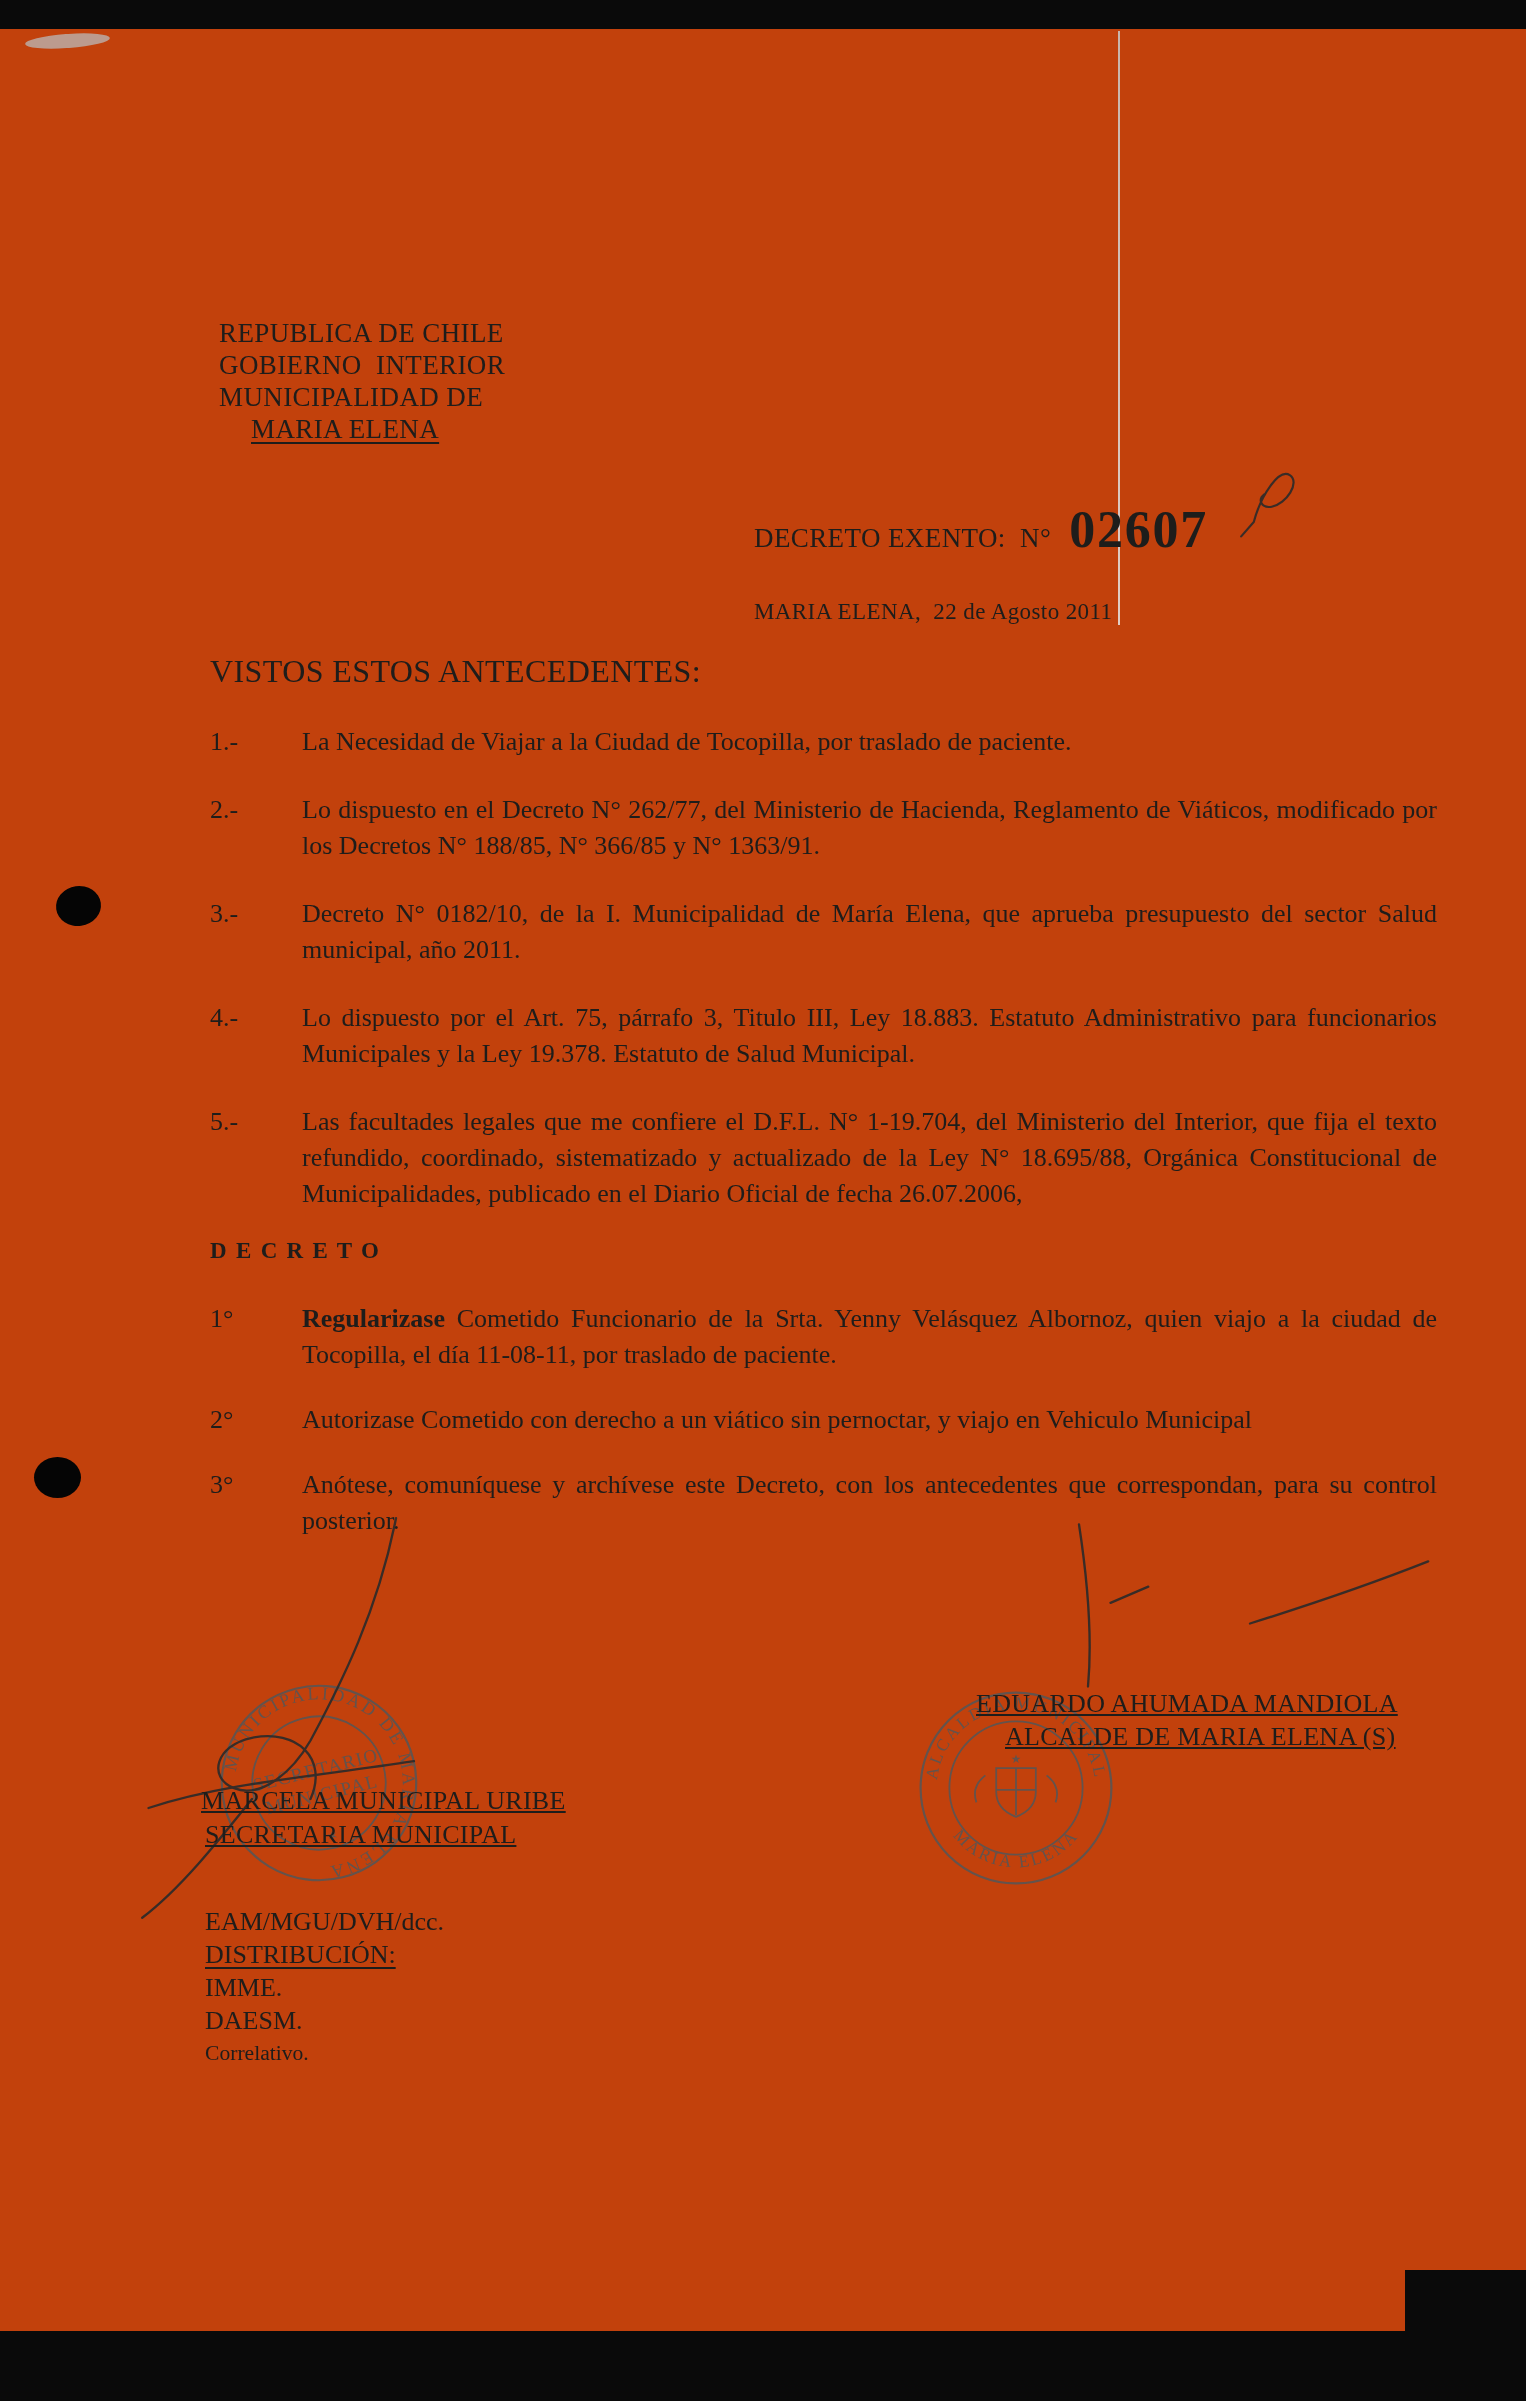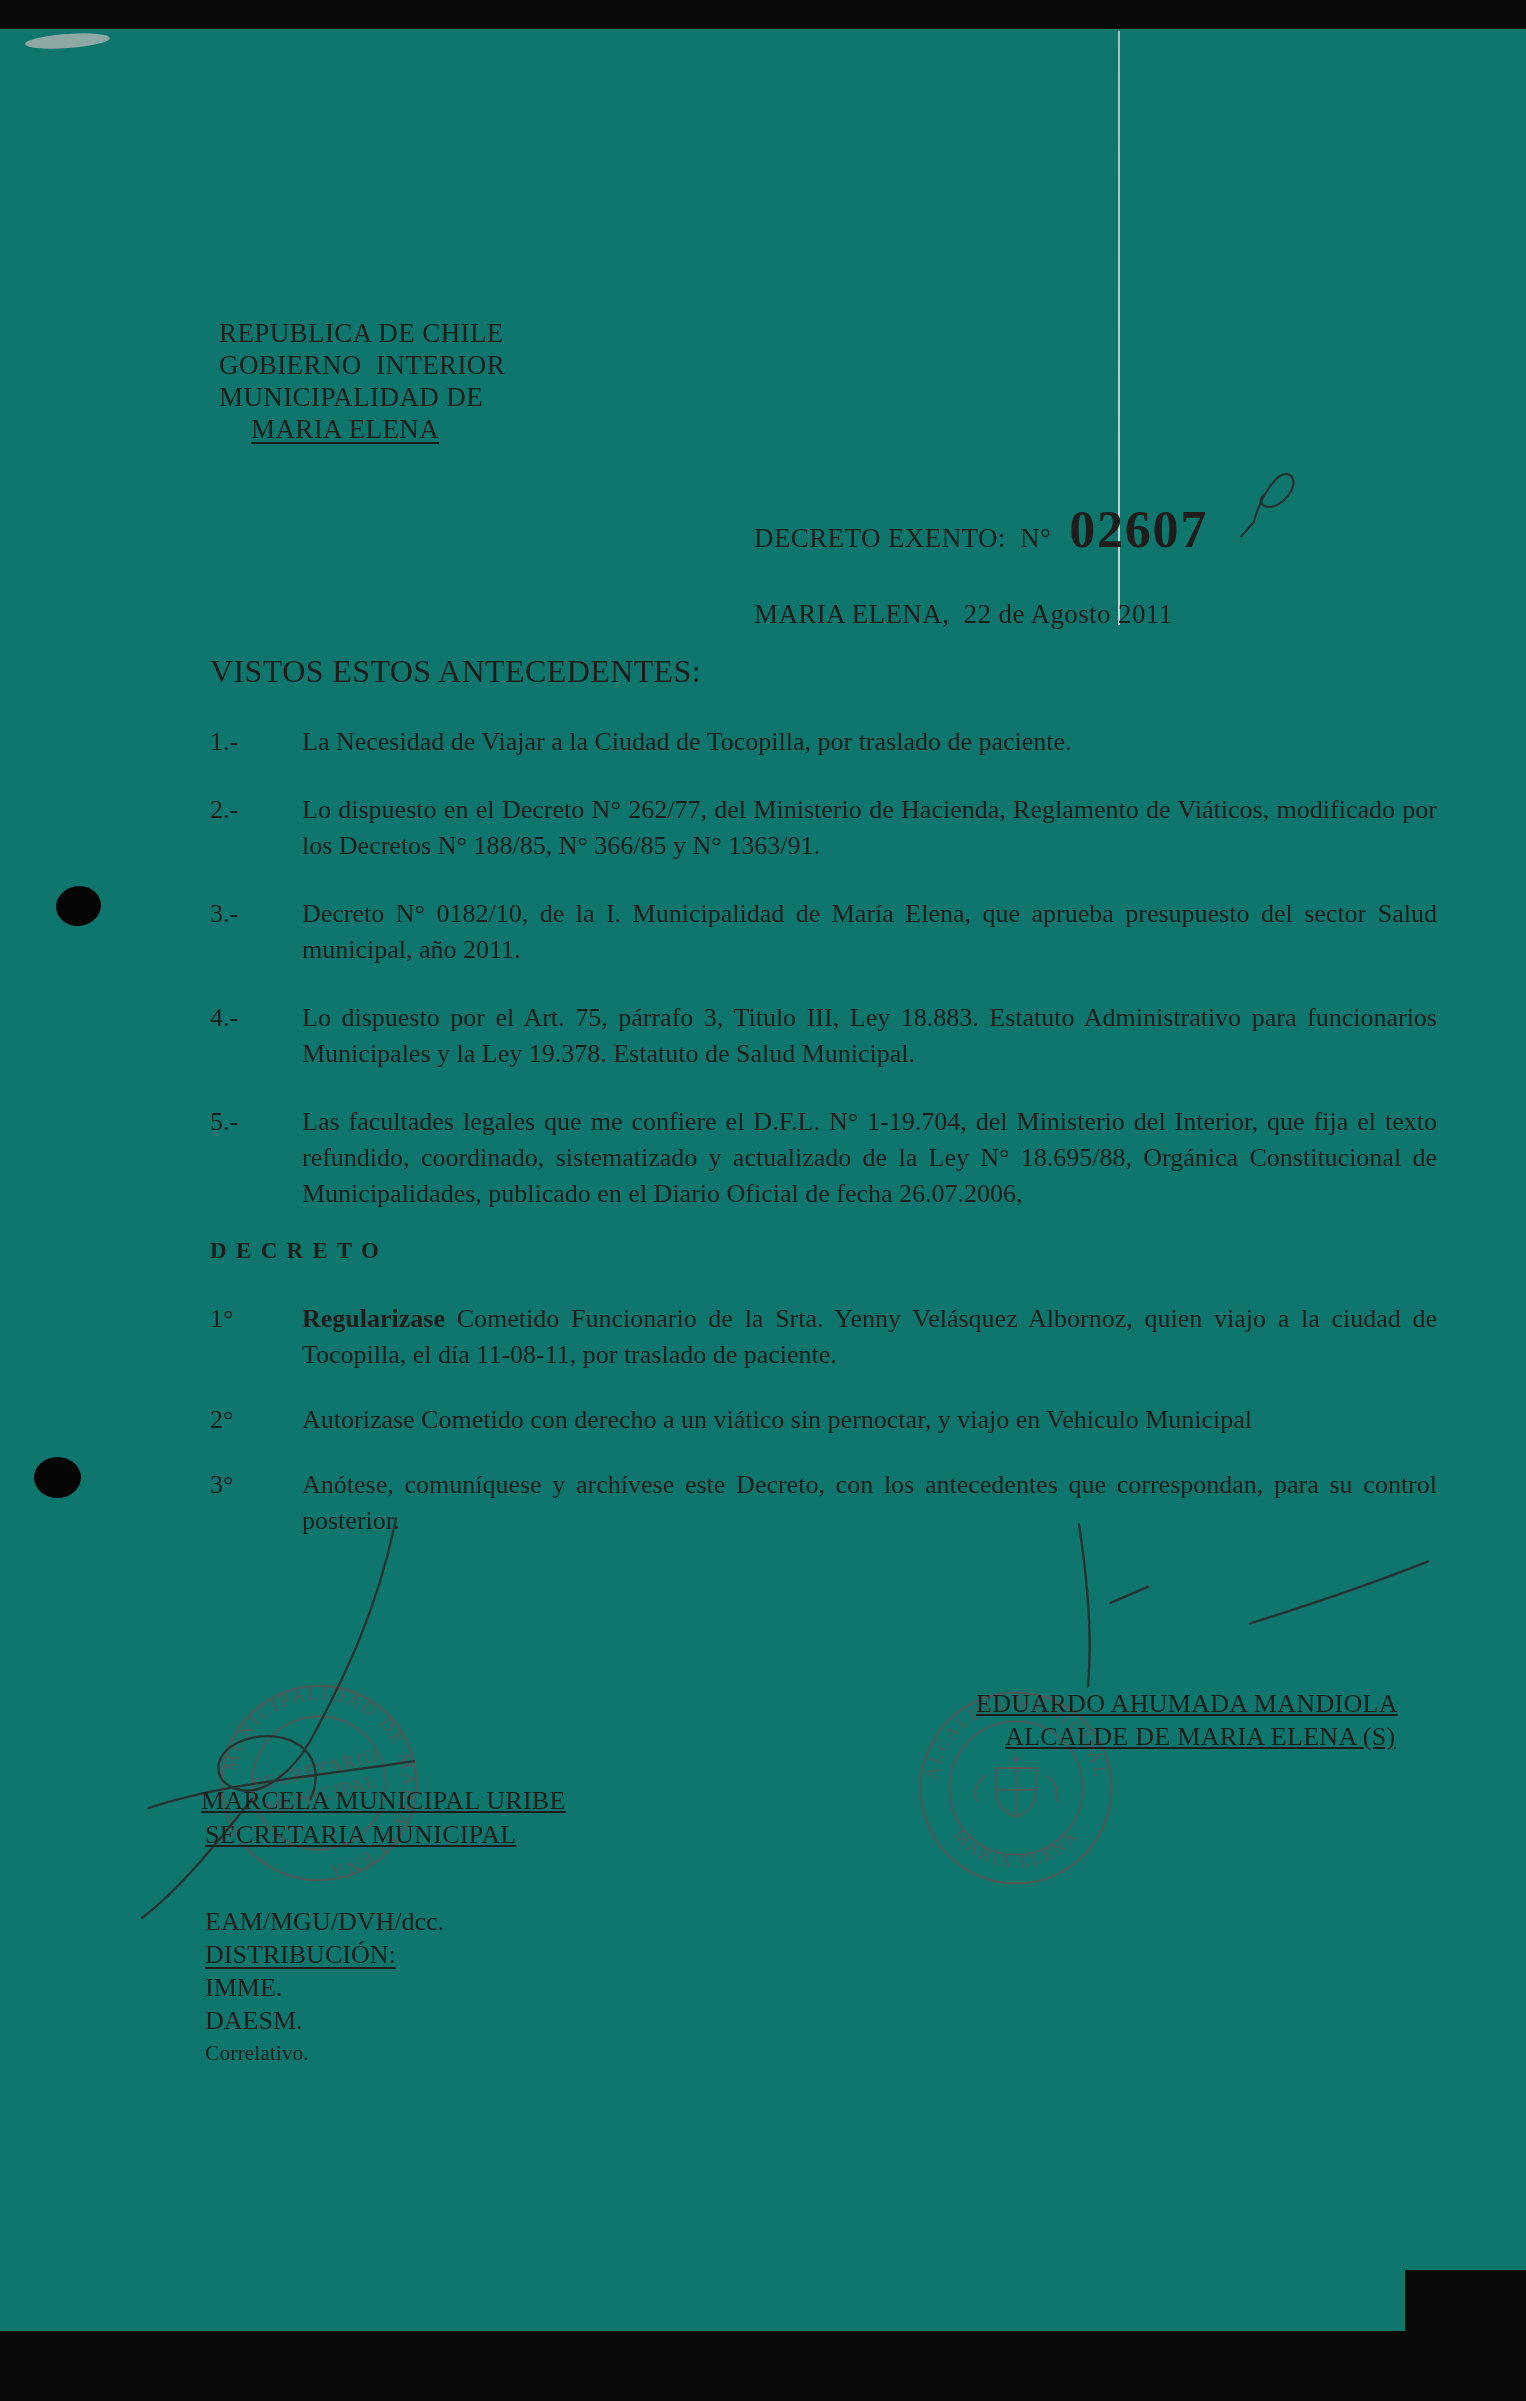"REPUBLICA DE CHILE" .page { background: #0f766e -> #c2410c }
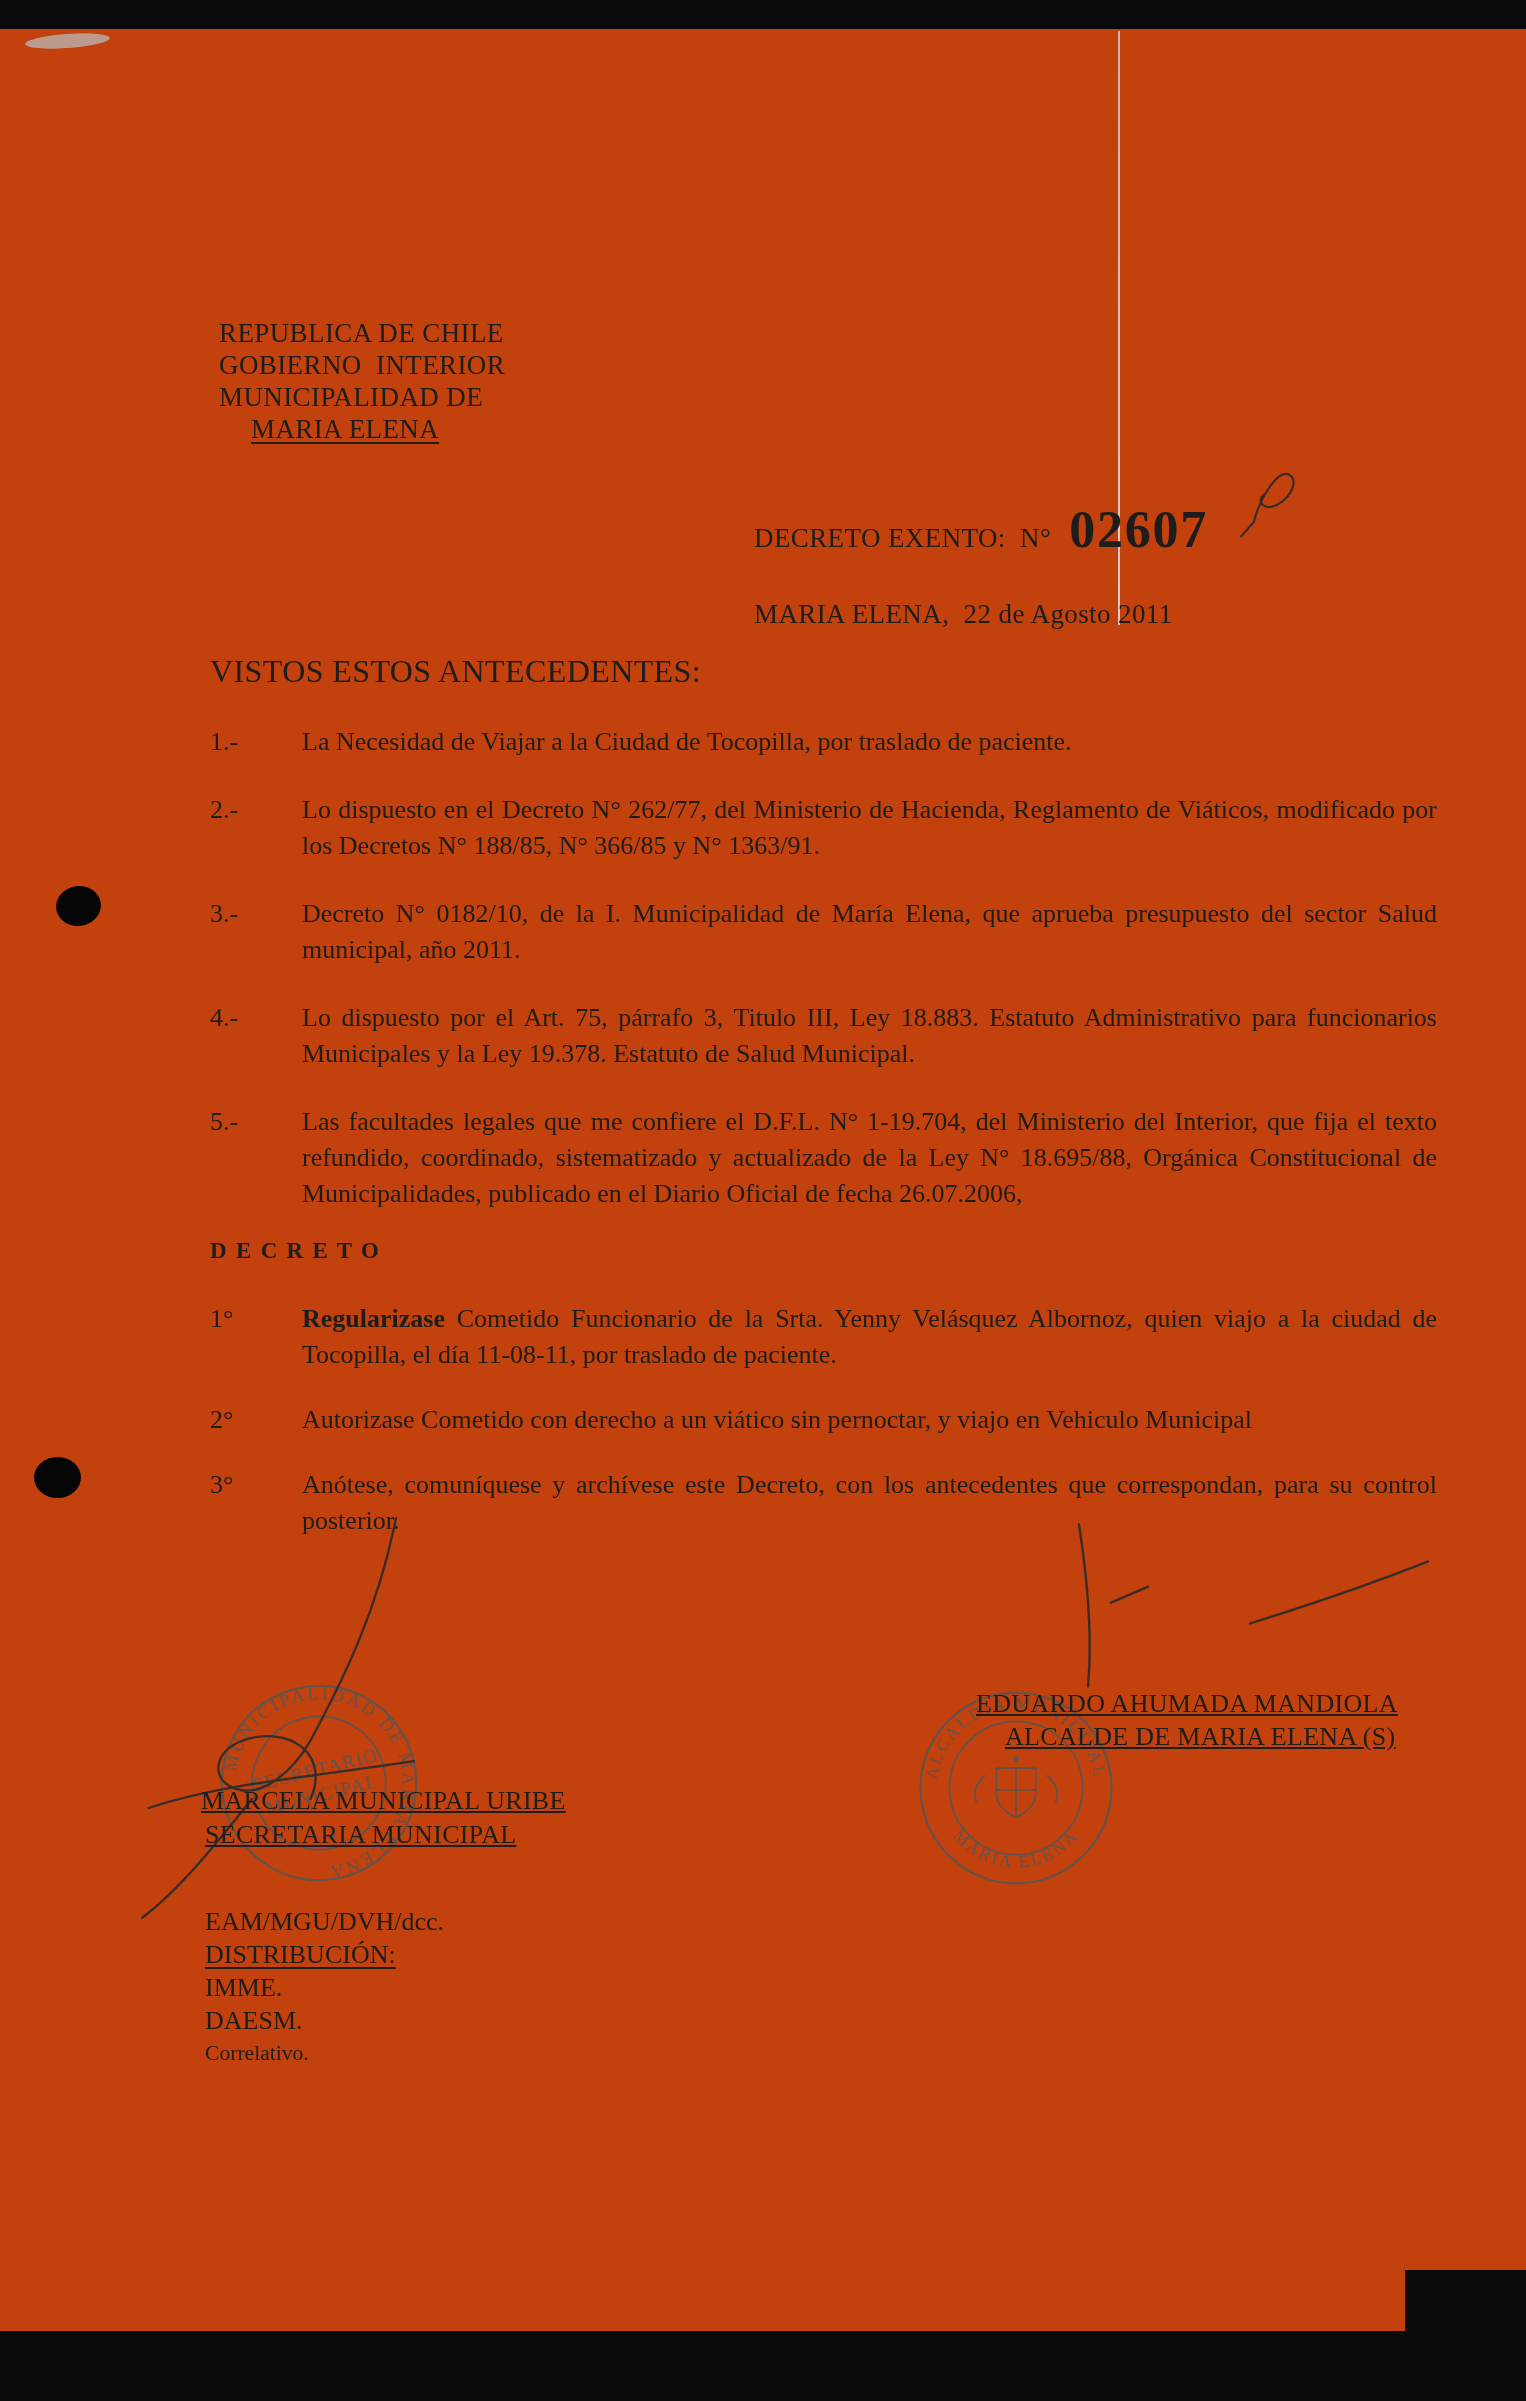"MARIA ELENA, 22 de Agosto" .place-date { font-size: 27px -> 23px }
